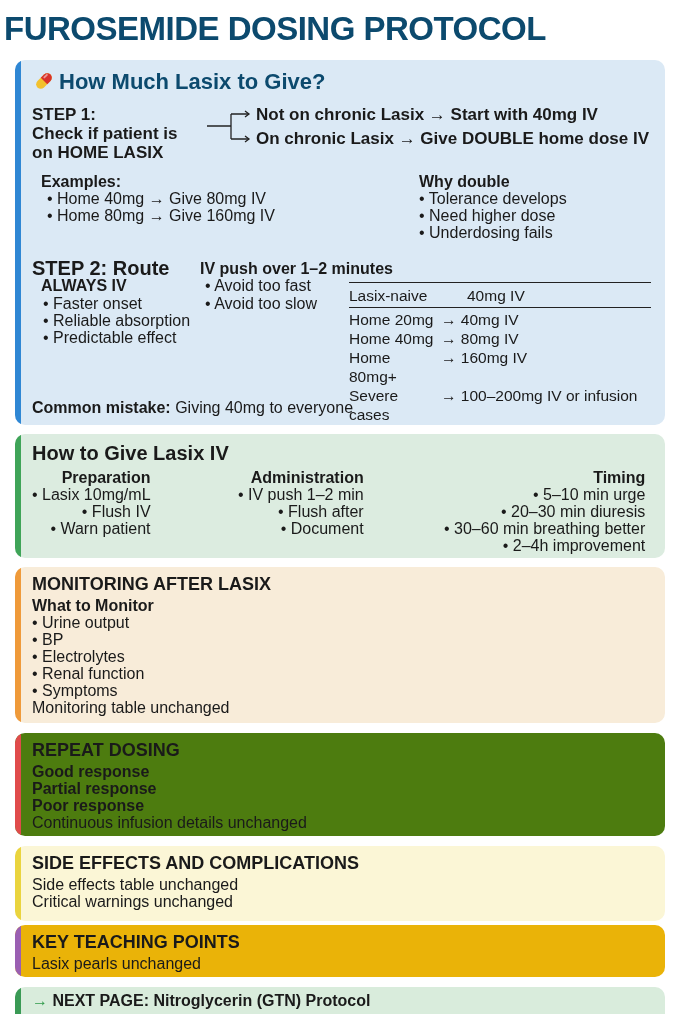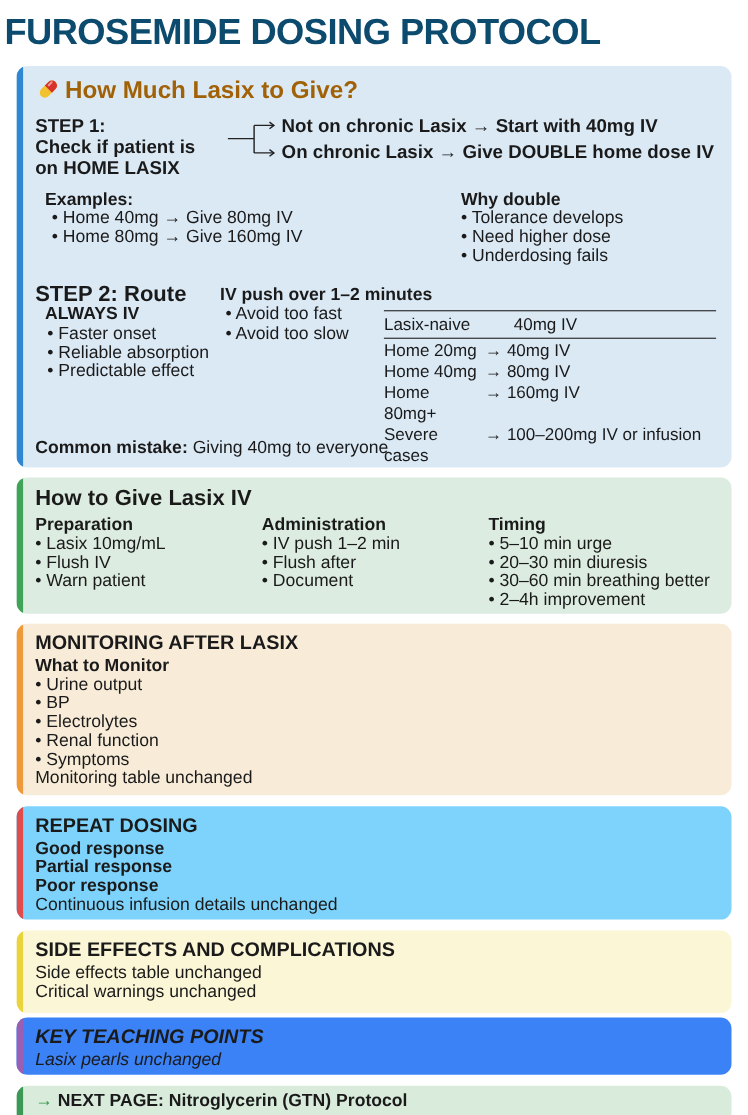"How Much Lasix to Give?" .h1blue { color: #a16207 -> #0c4a6e }
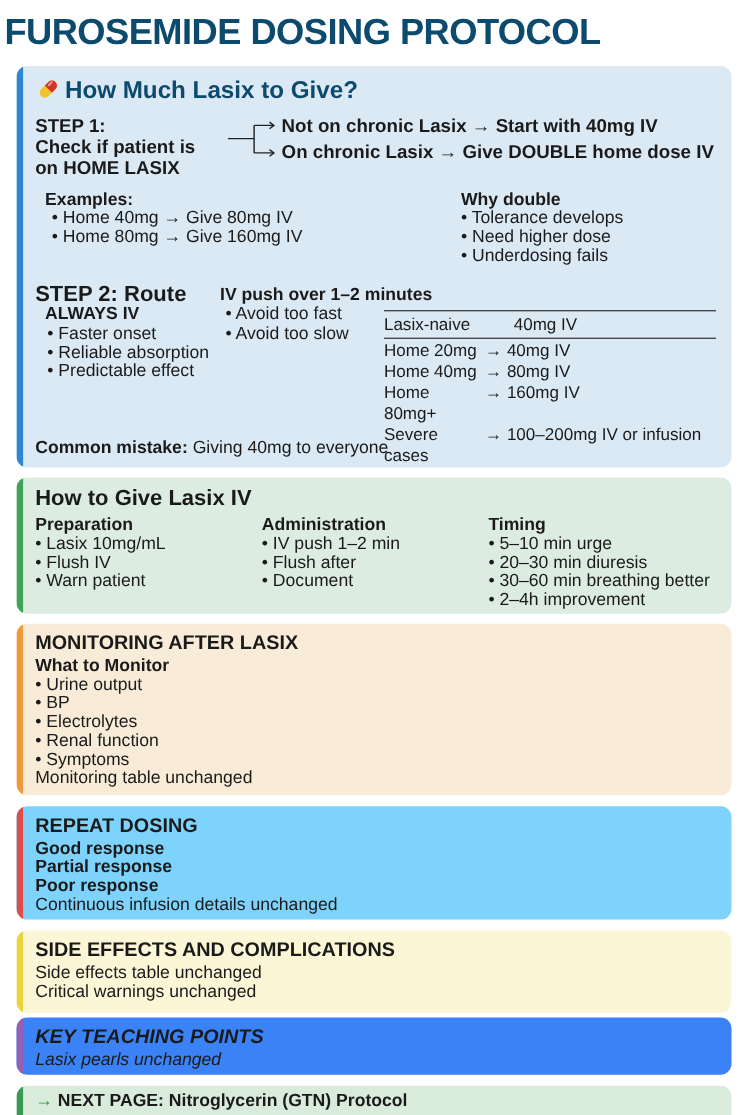"How to Give Lasix IV" div.card { text-align: none -> right }
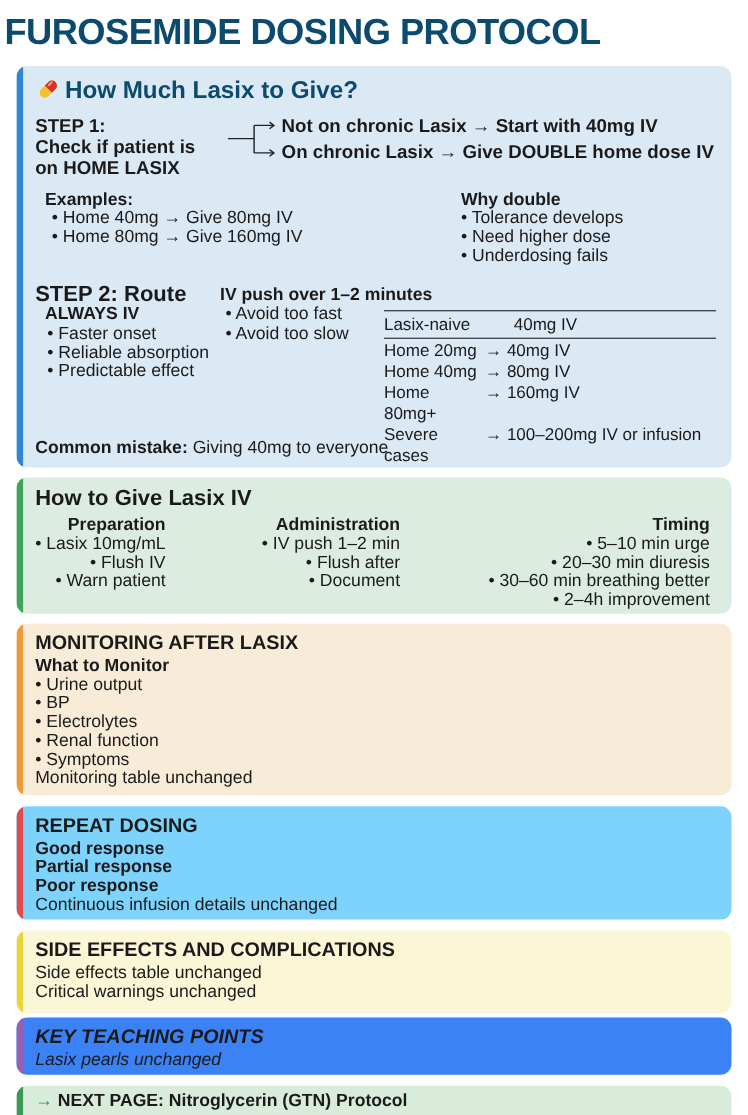"REPEAT DOSING" .red { background: #7dd3fc -> #4d7c0f }
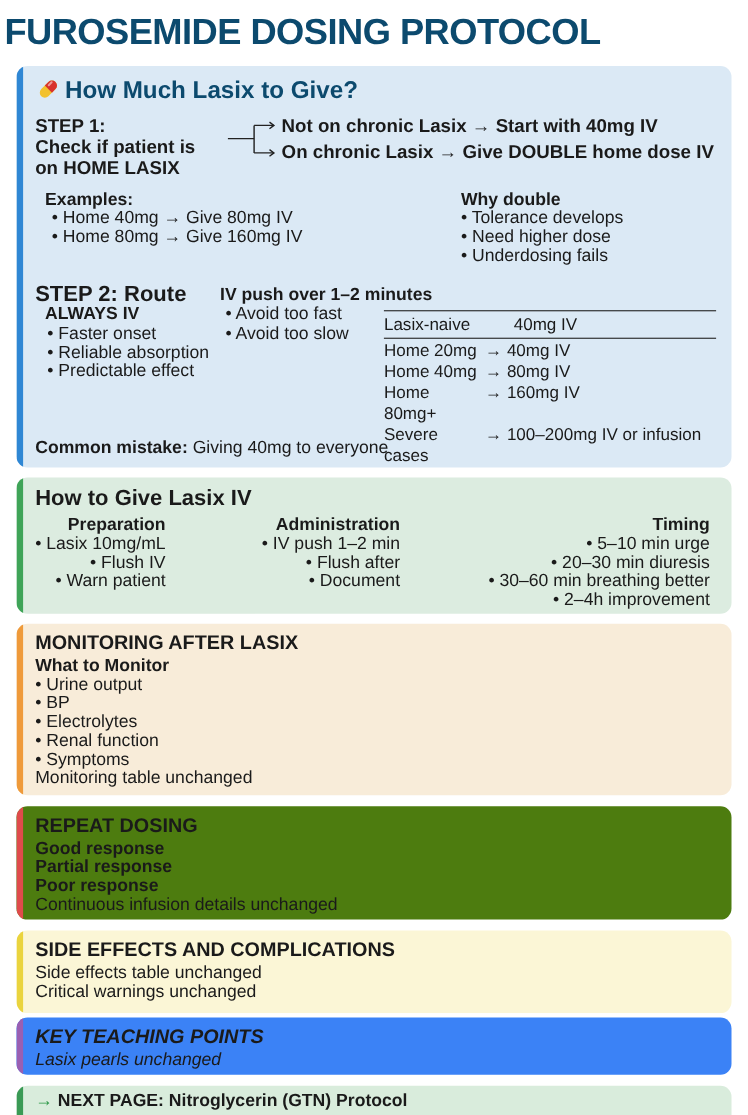"KEY TEACHING POINTS" .purple { background: #3b82f6 -> #eab308; font-style: italic -> none }
